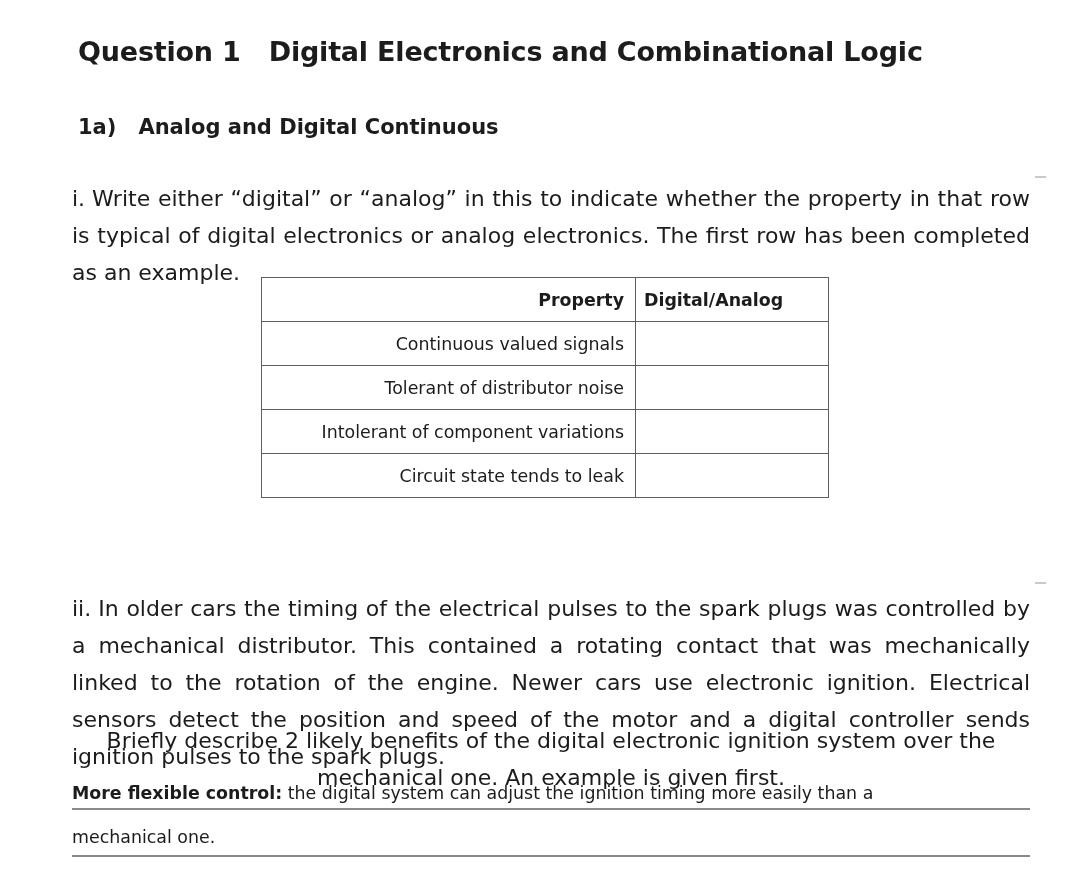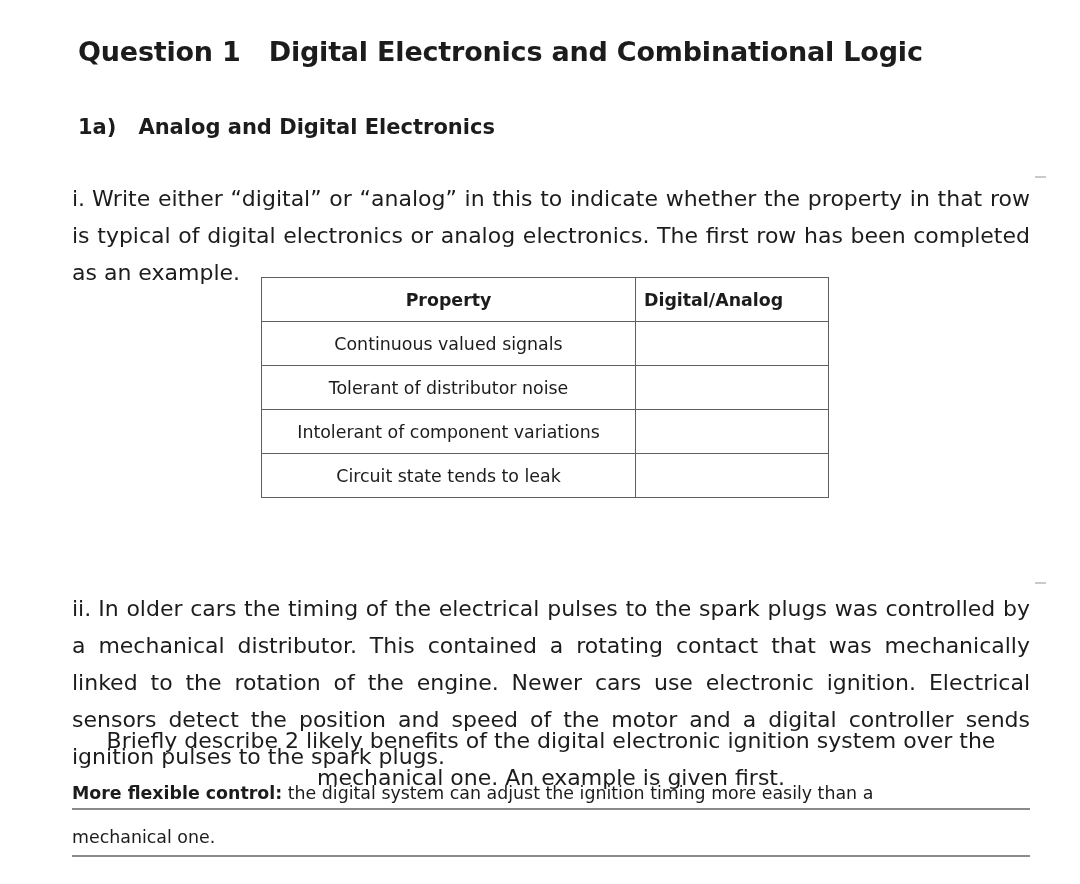"Analog and Digital Electronics" span { text: Electronics -> Continuous }
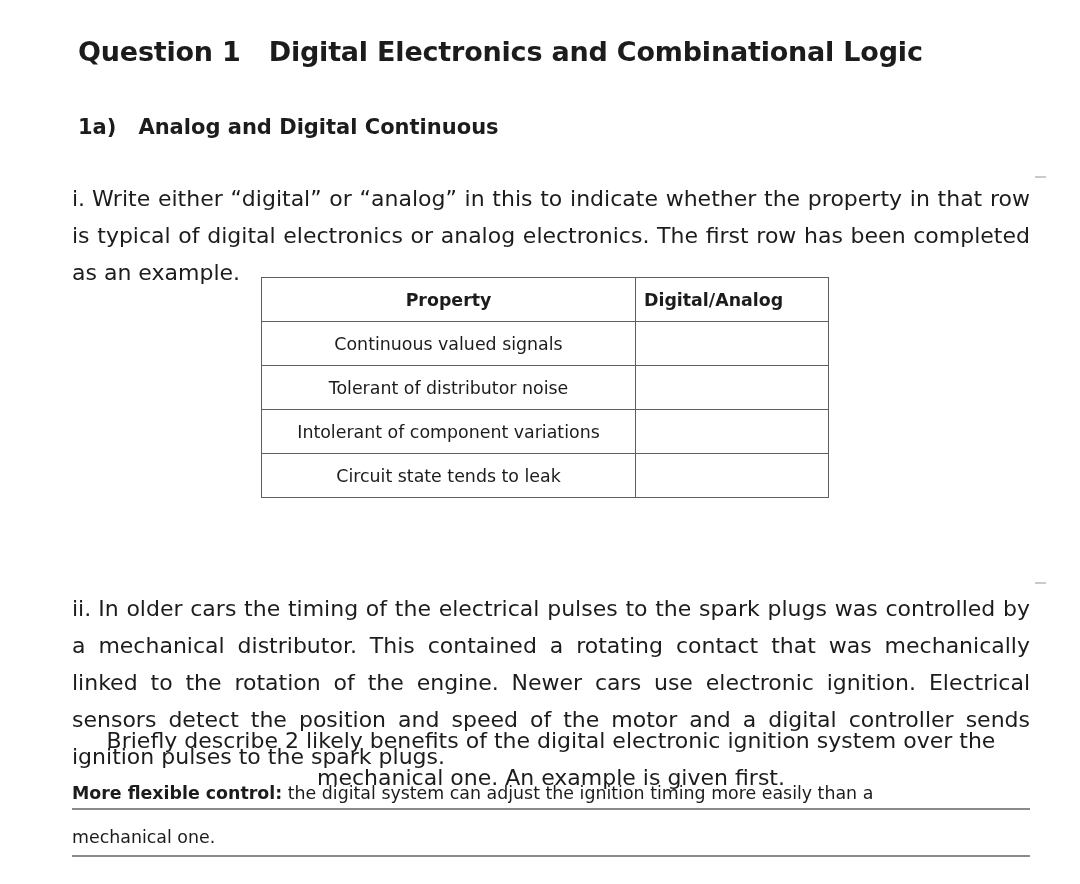"Property" .qtable .col-prop { text-align: center -> right }
